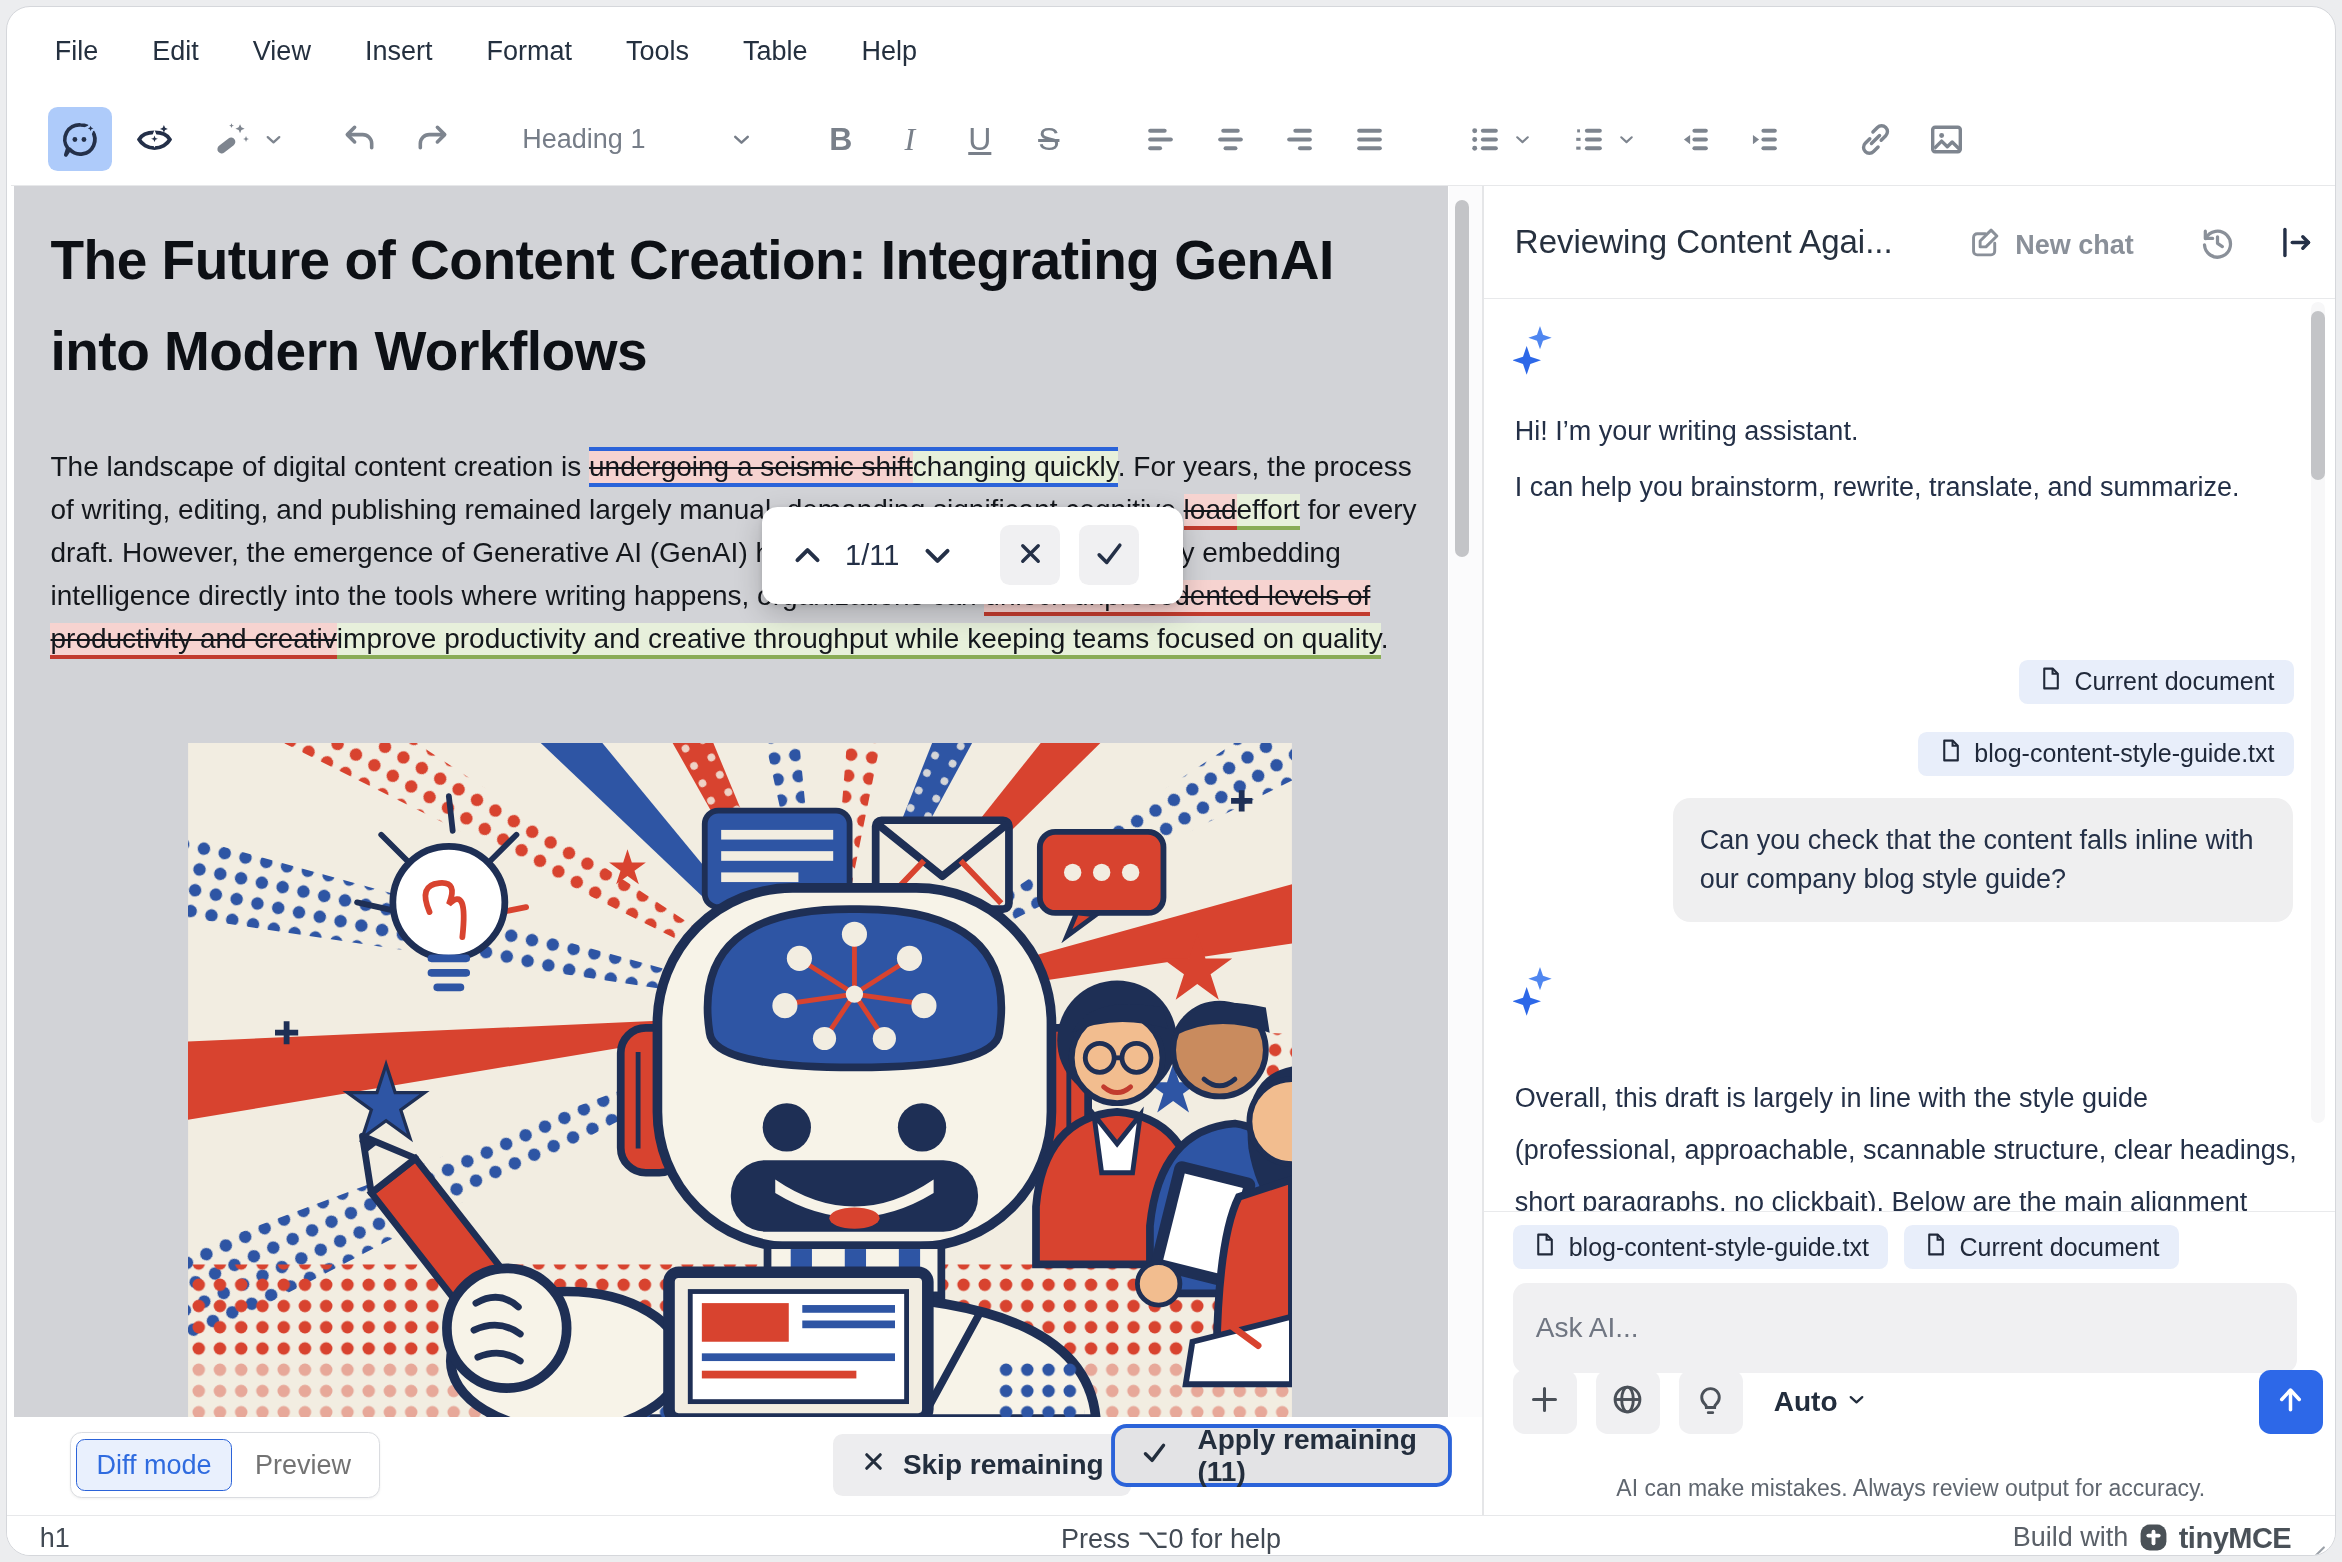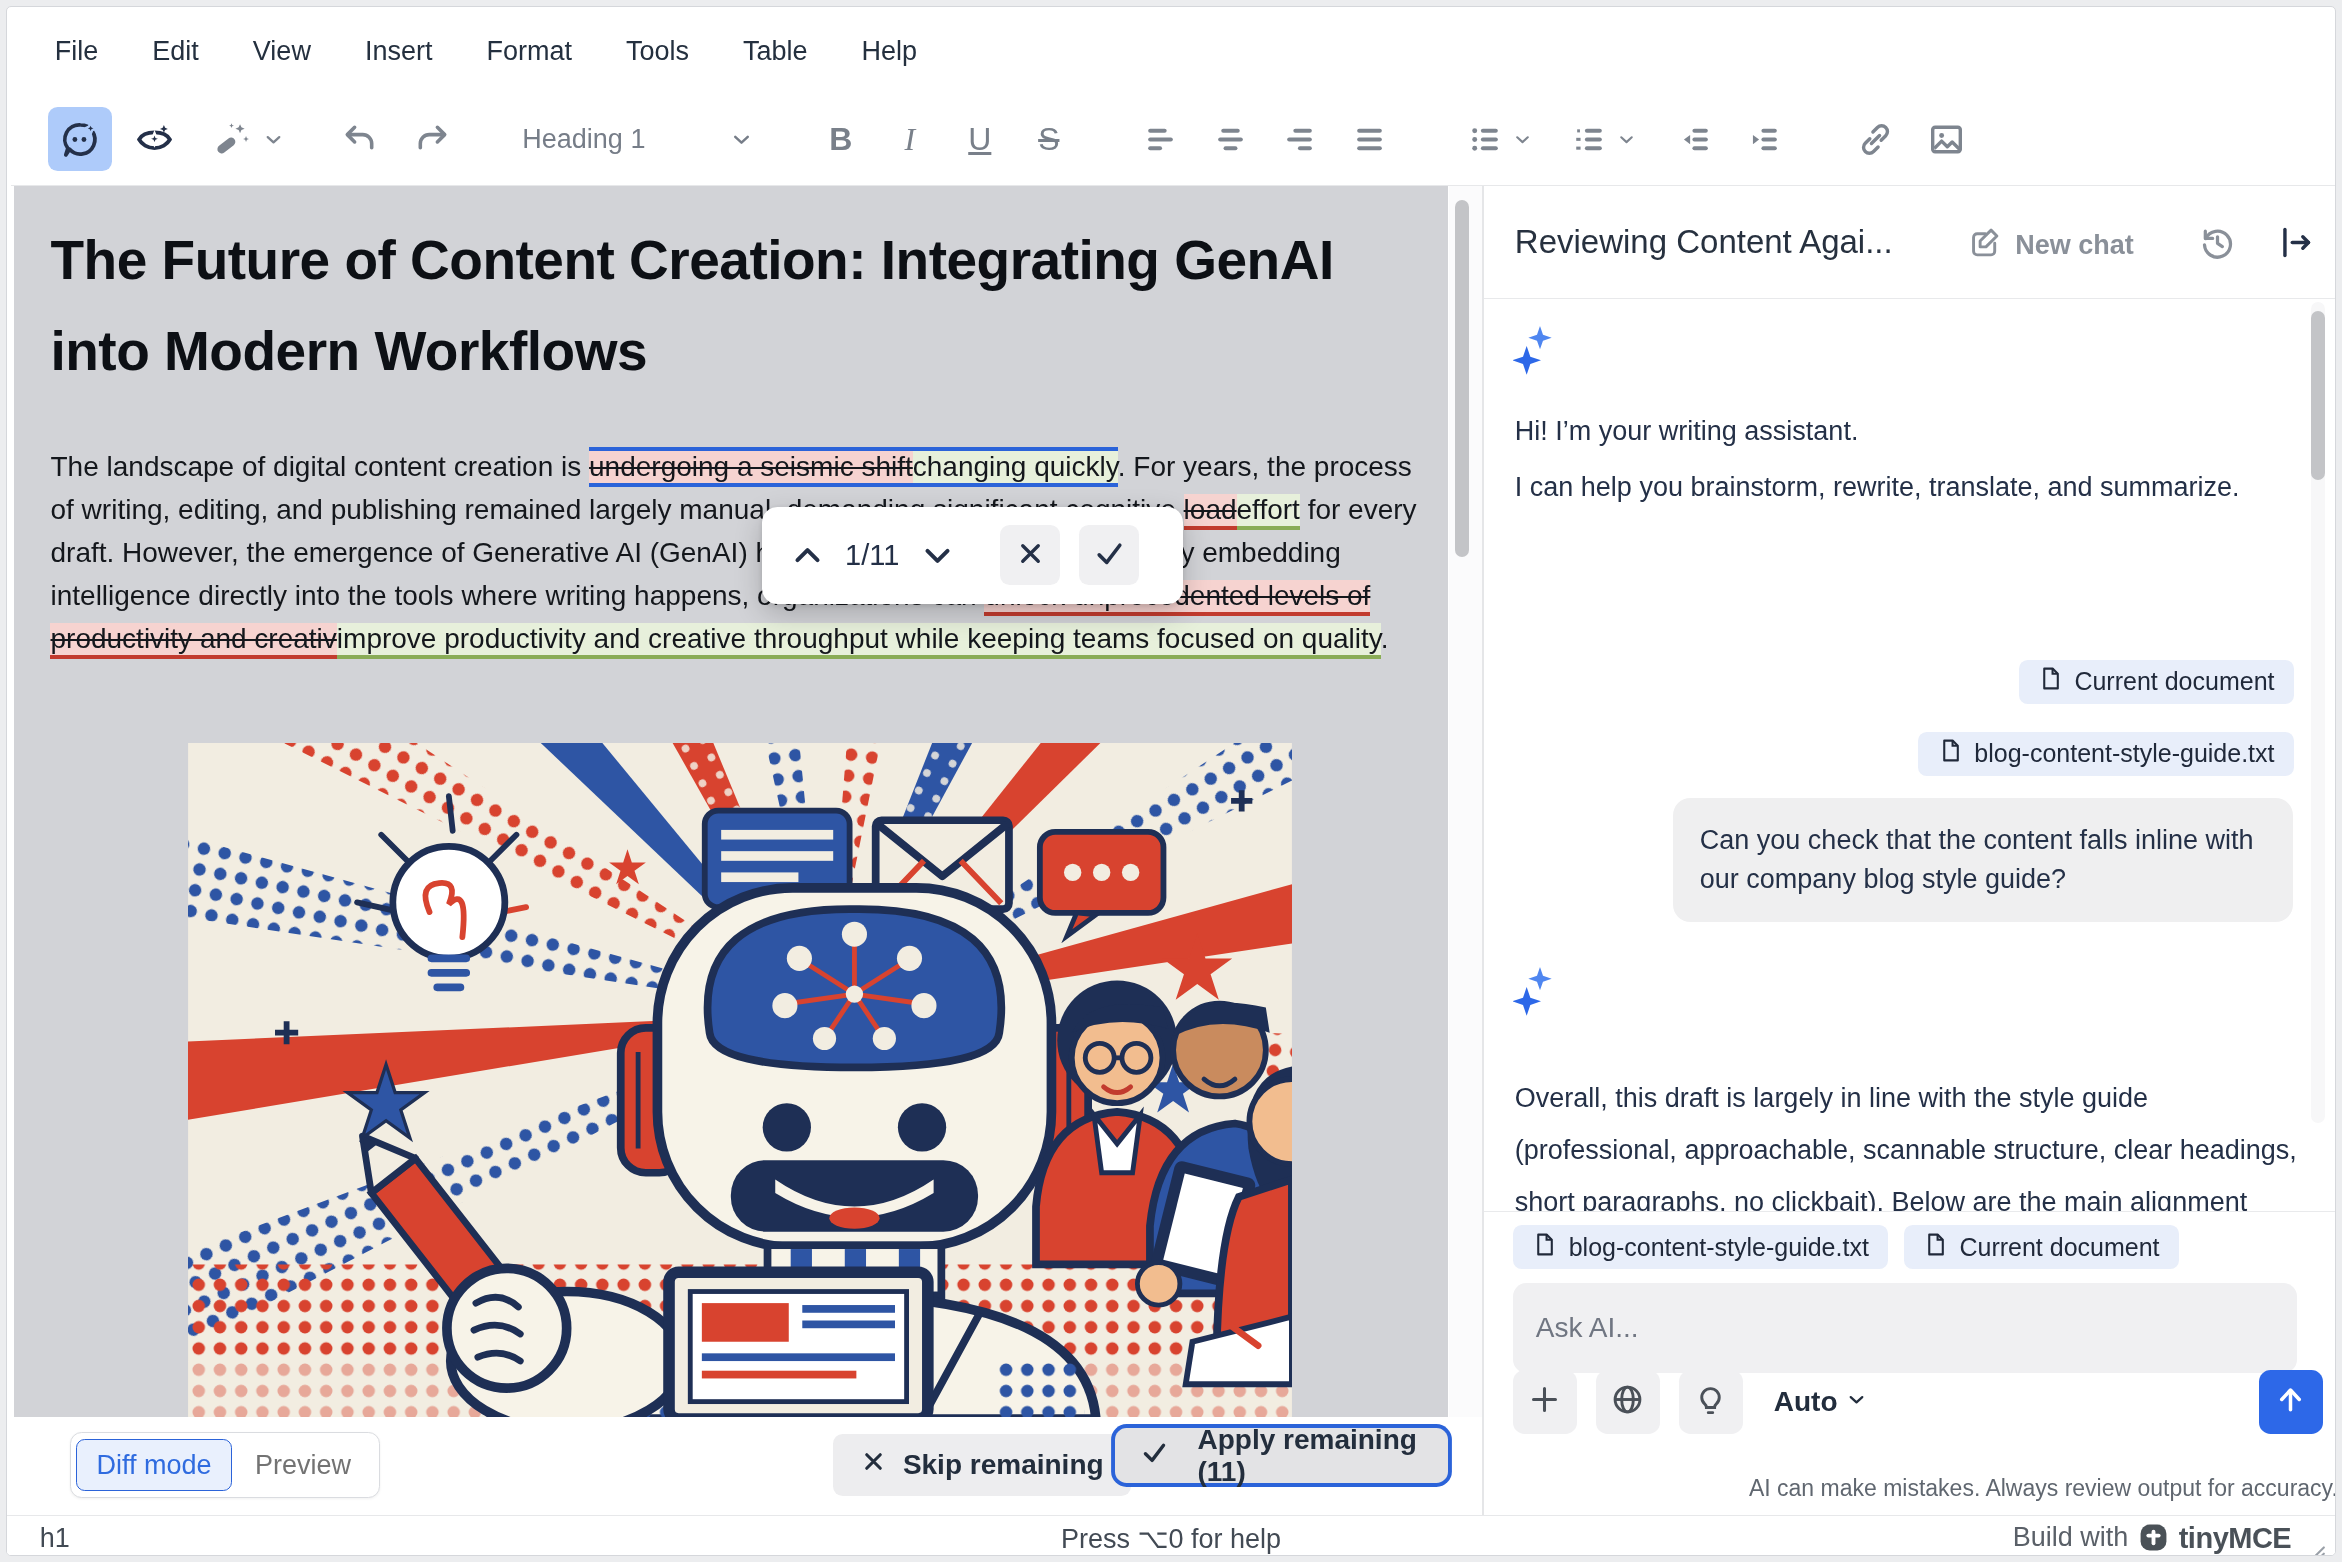"File" #window { border-radius: 5px -> 24px }
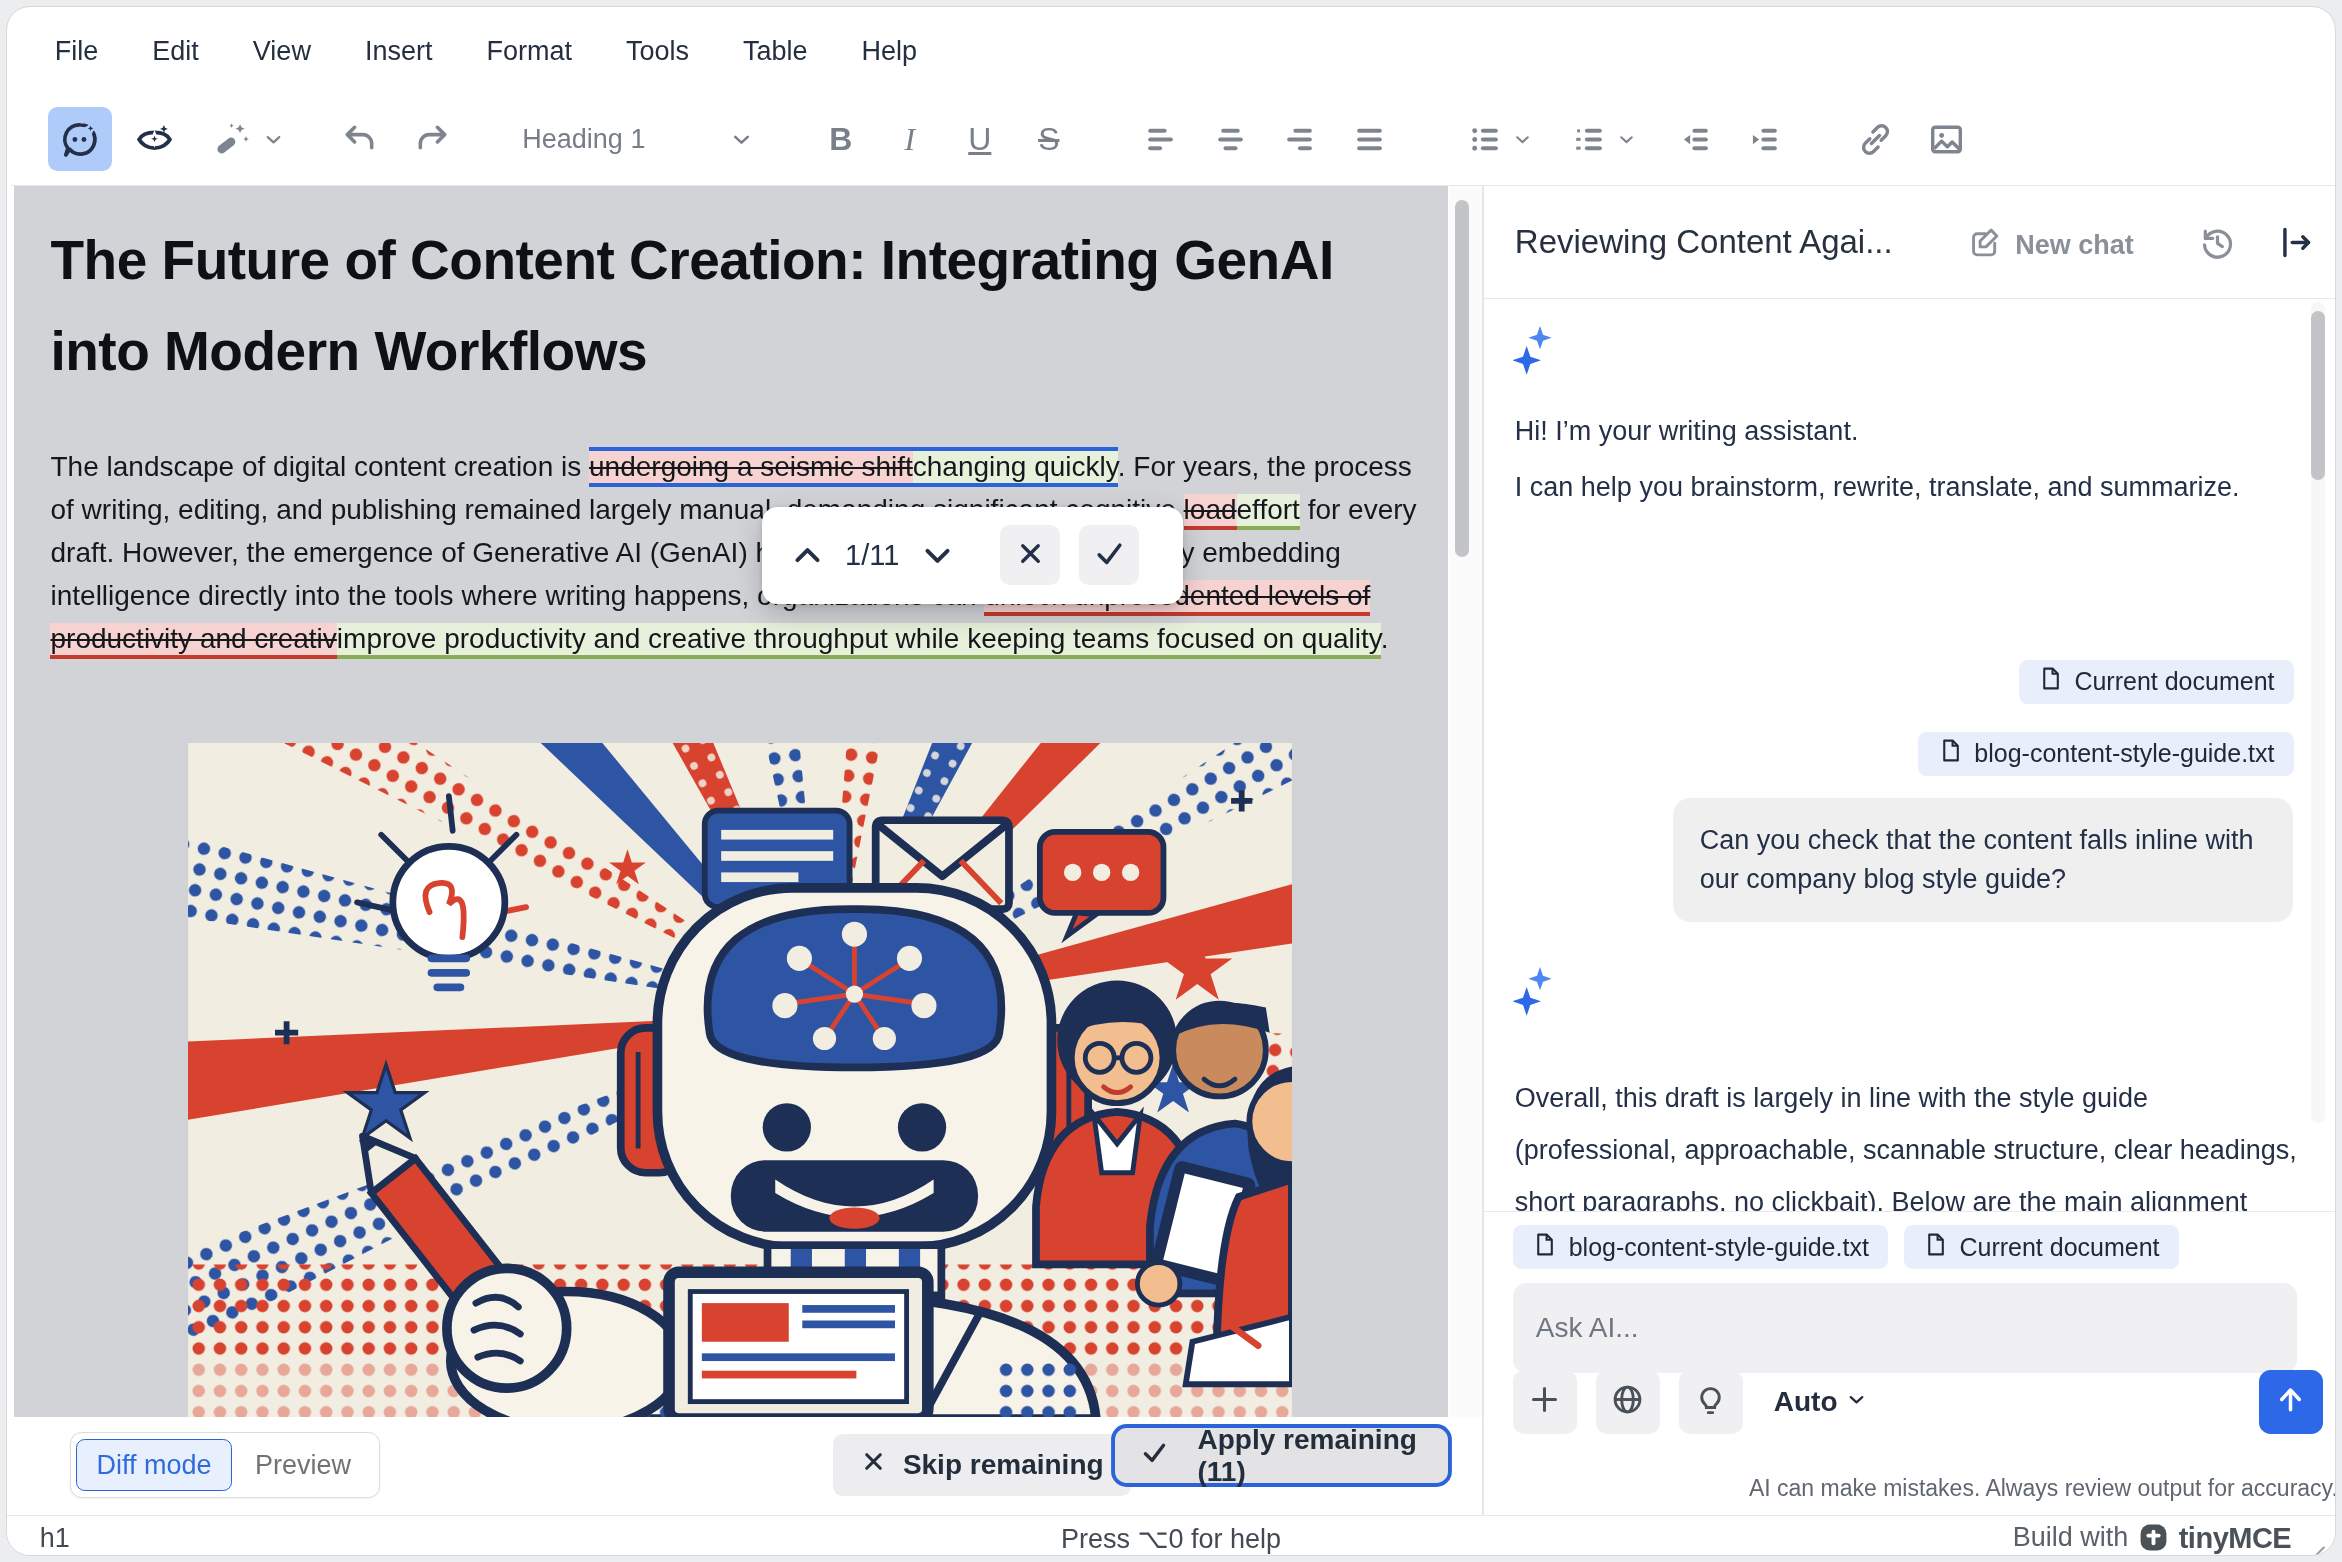"AI can make mistakes. Always" .disclaimer { text-align: right -> center }
